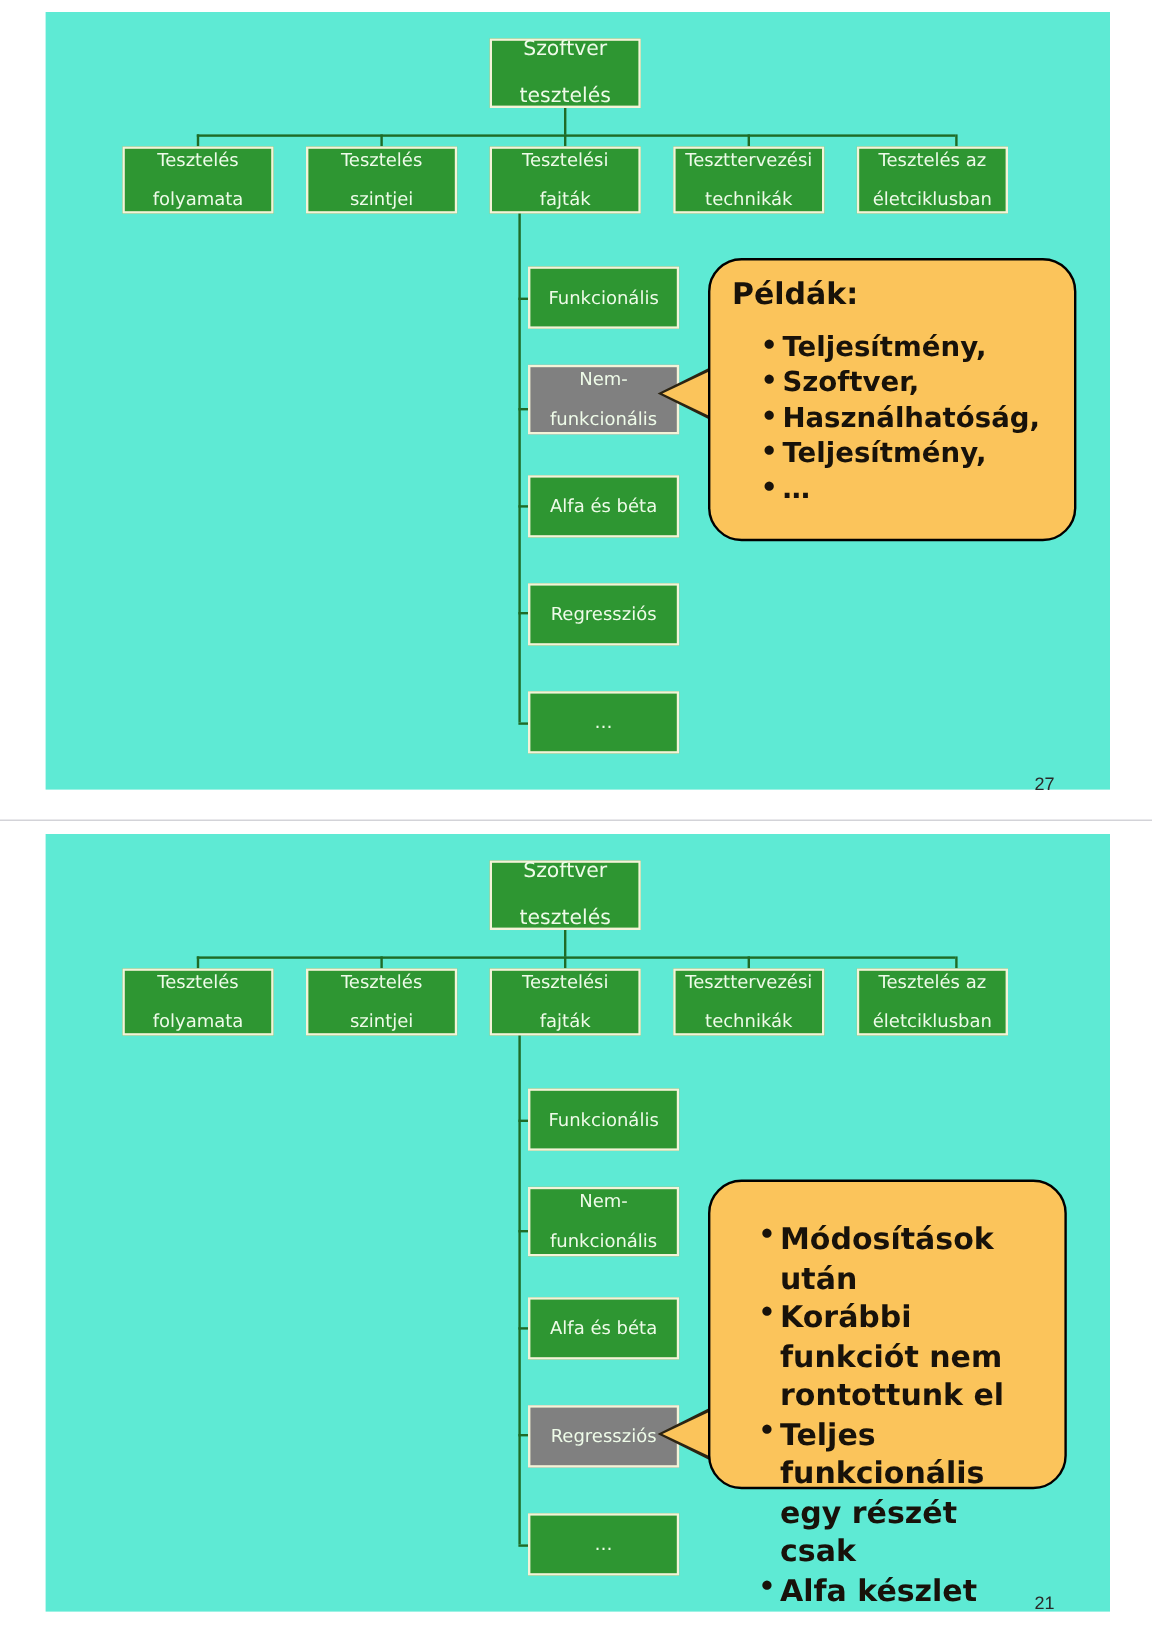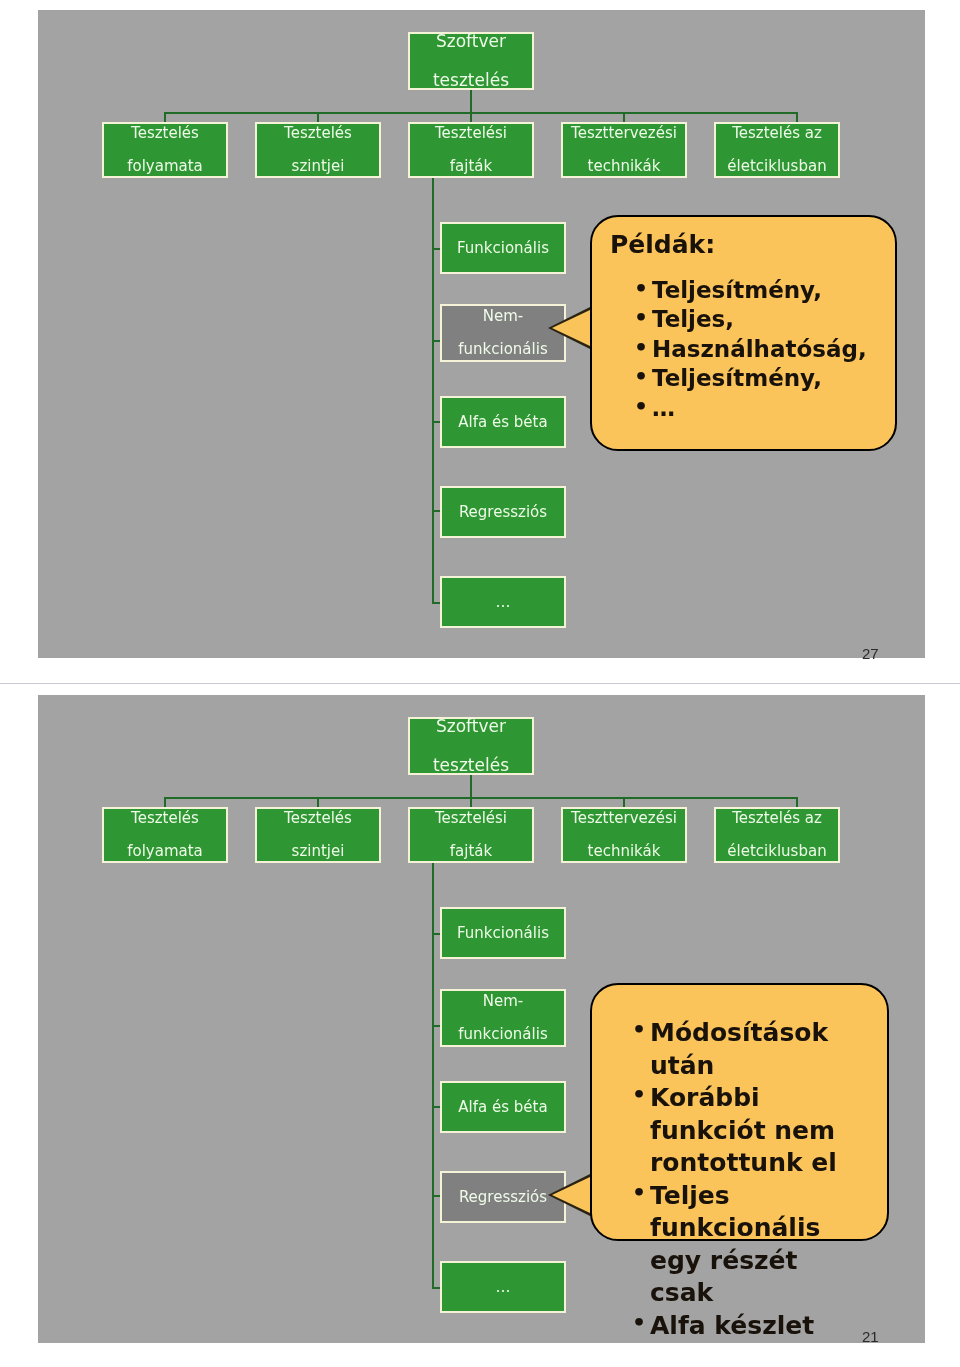"Szoftver" .slide { background: #a3a3a3 -> #5eead4 }
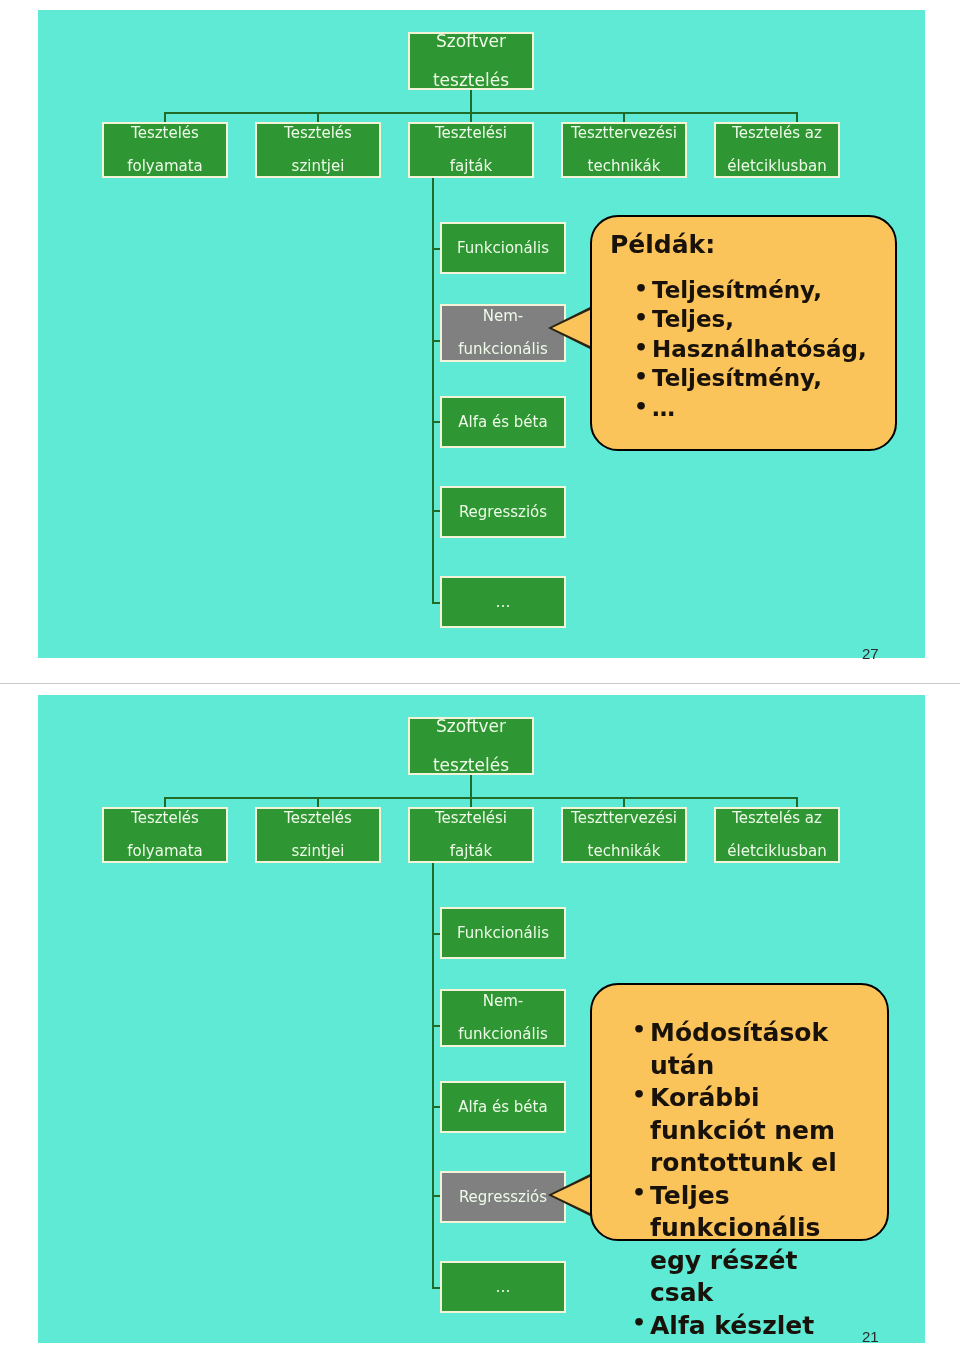"Teljes," li { text: Teljes -> Szoftver }
